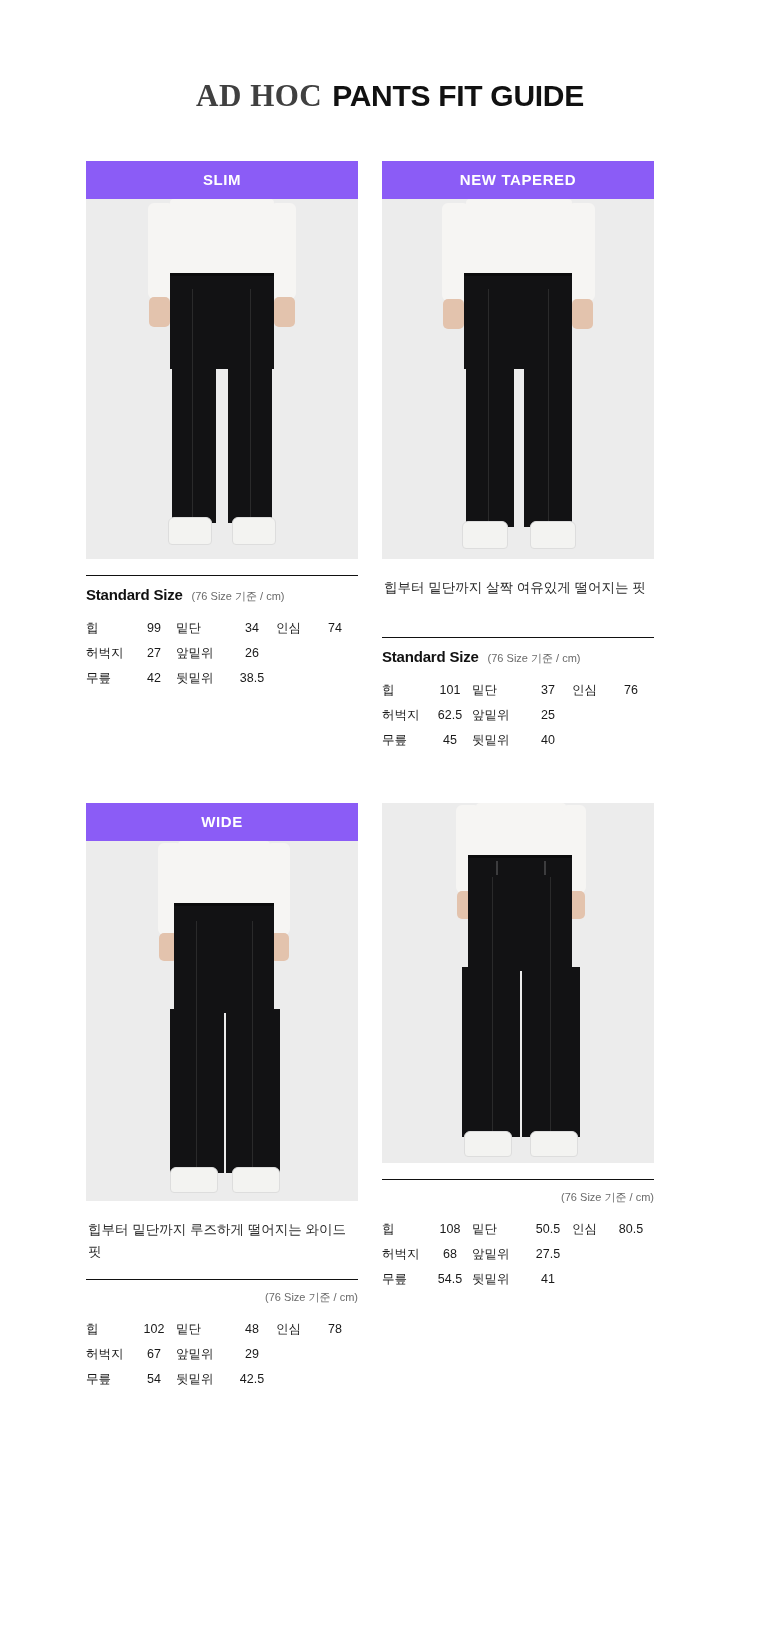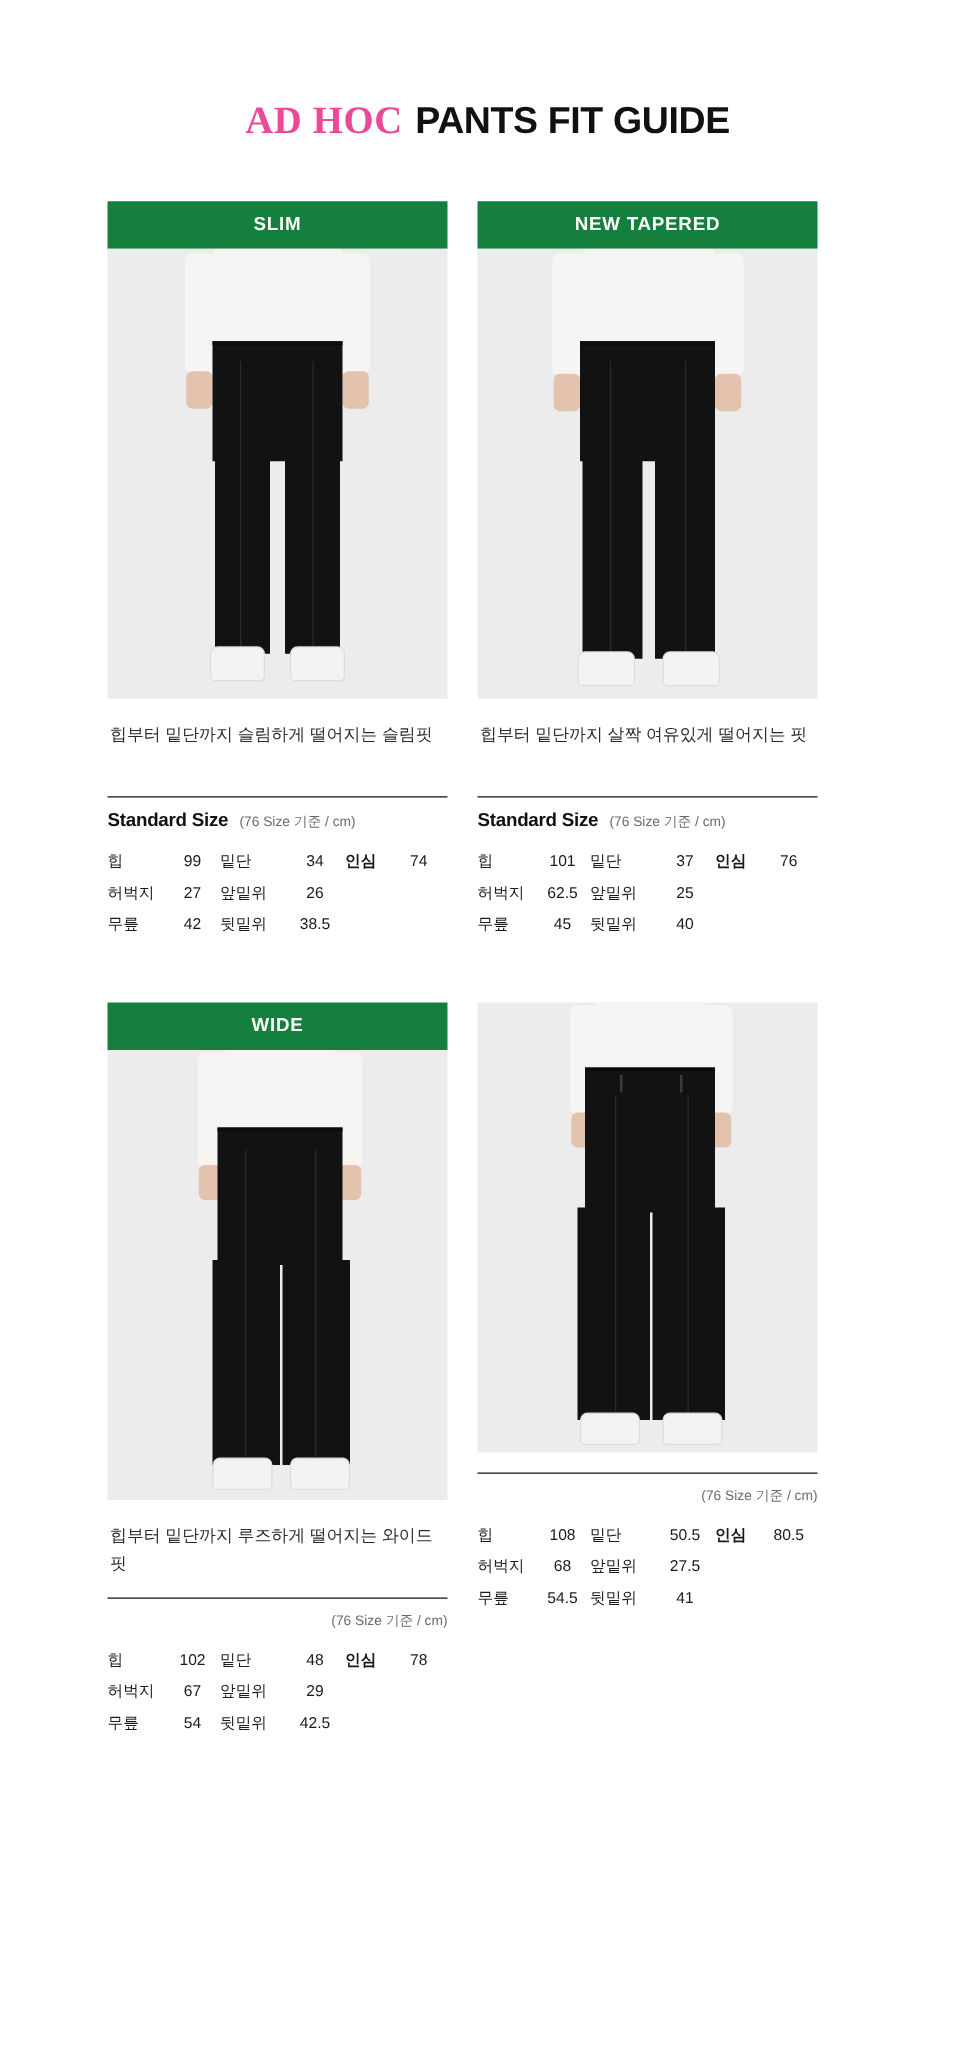"AD HOC" .brand-word { color: #ec4899 -> #404040 }
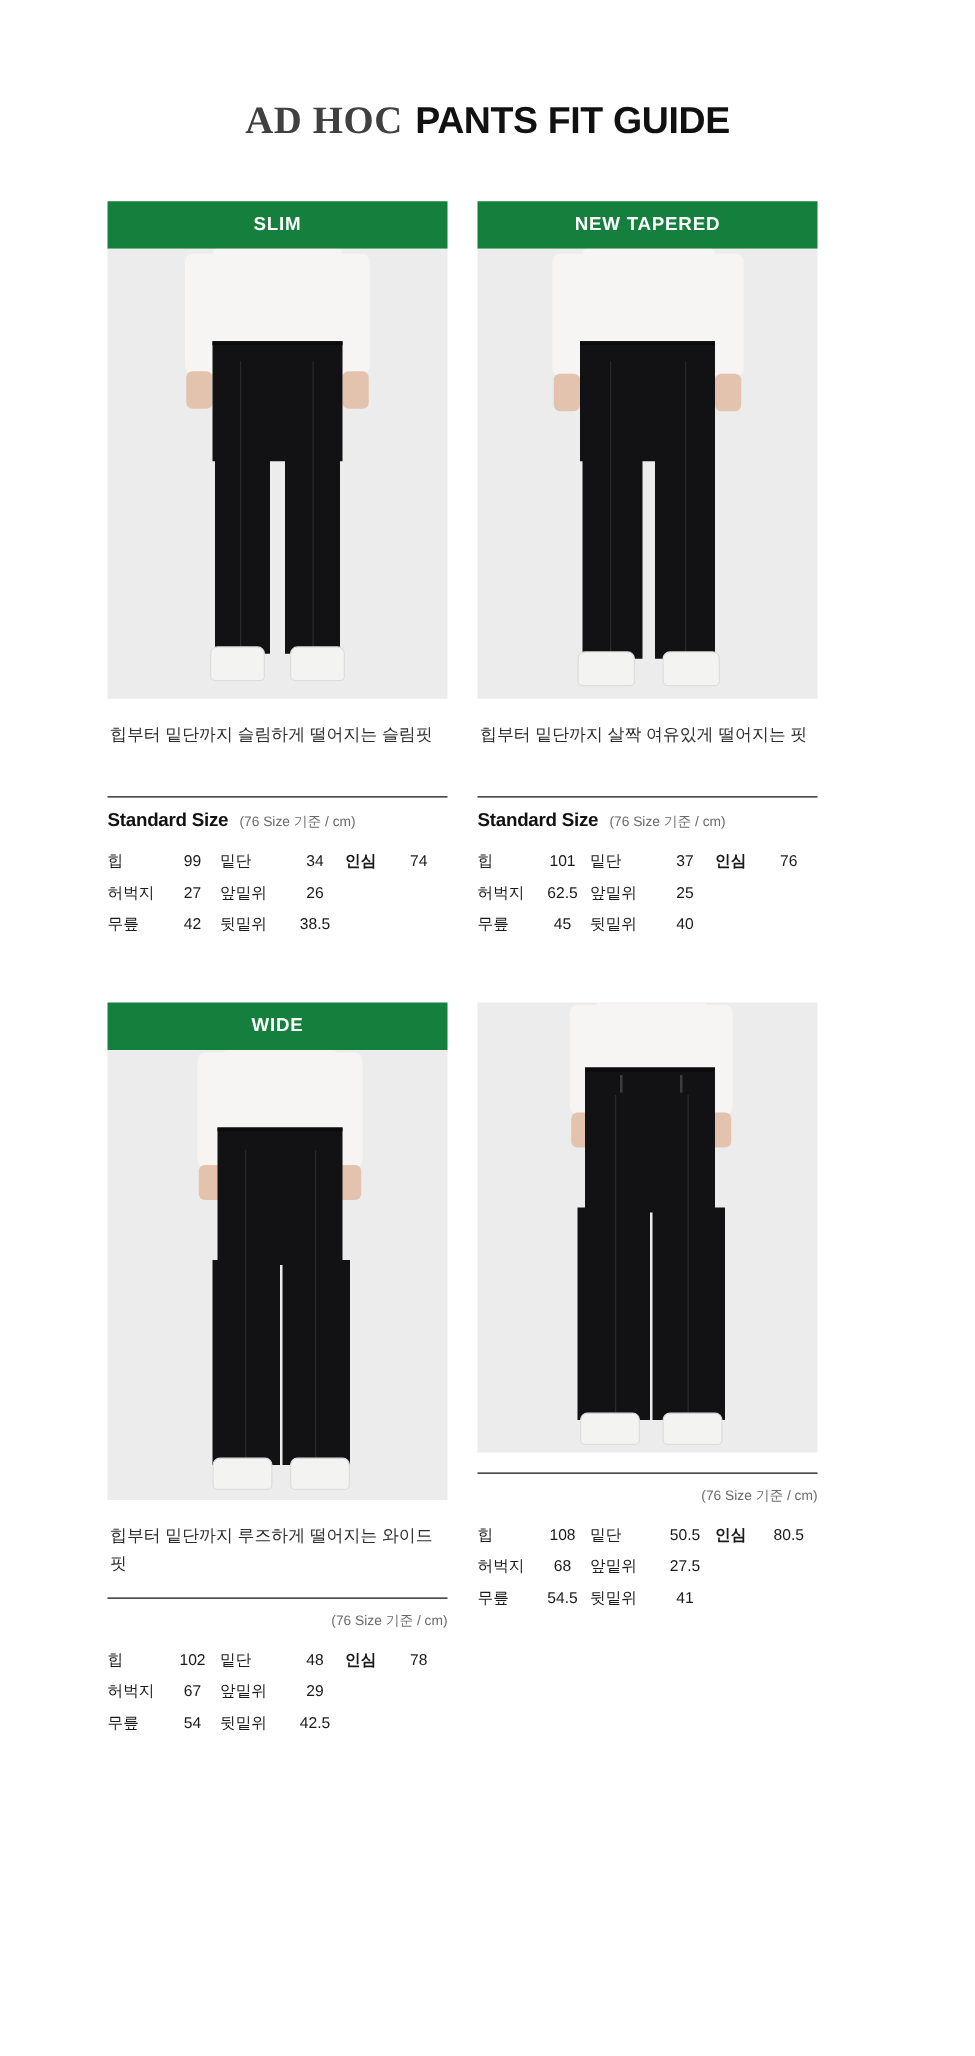"SLIM" .card-header { background: #15803d -> #8b5cf6 }
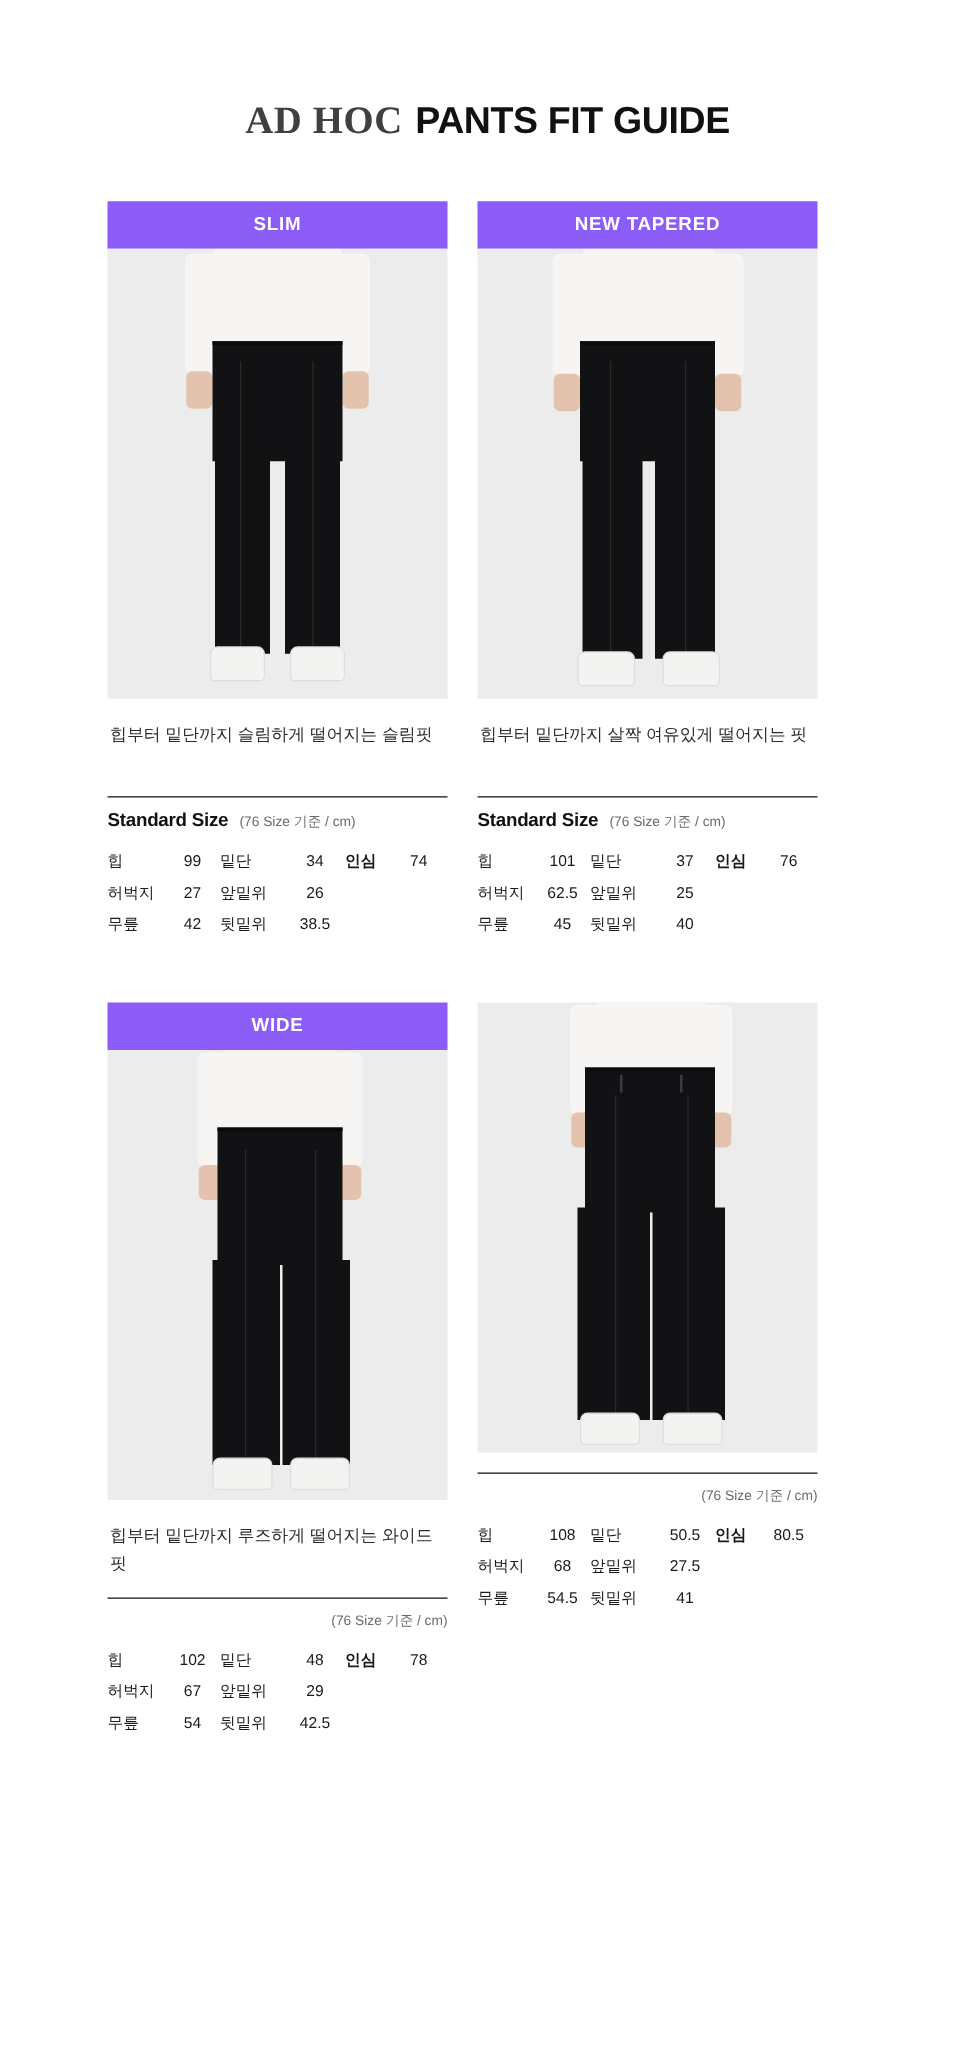"힙부터 밑단까지 슬림하게 떨어지는 슬림핏" div.desc { html: <div>힙부터 밑단까지 슬림하게 떨어지는 슬림핏</div> -> none }
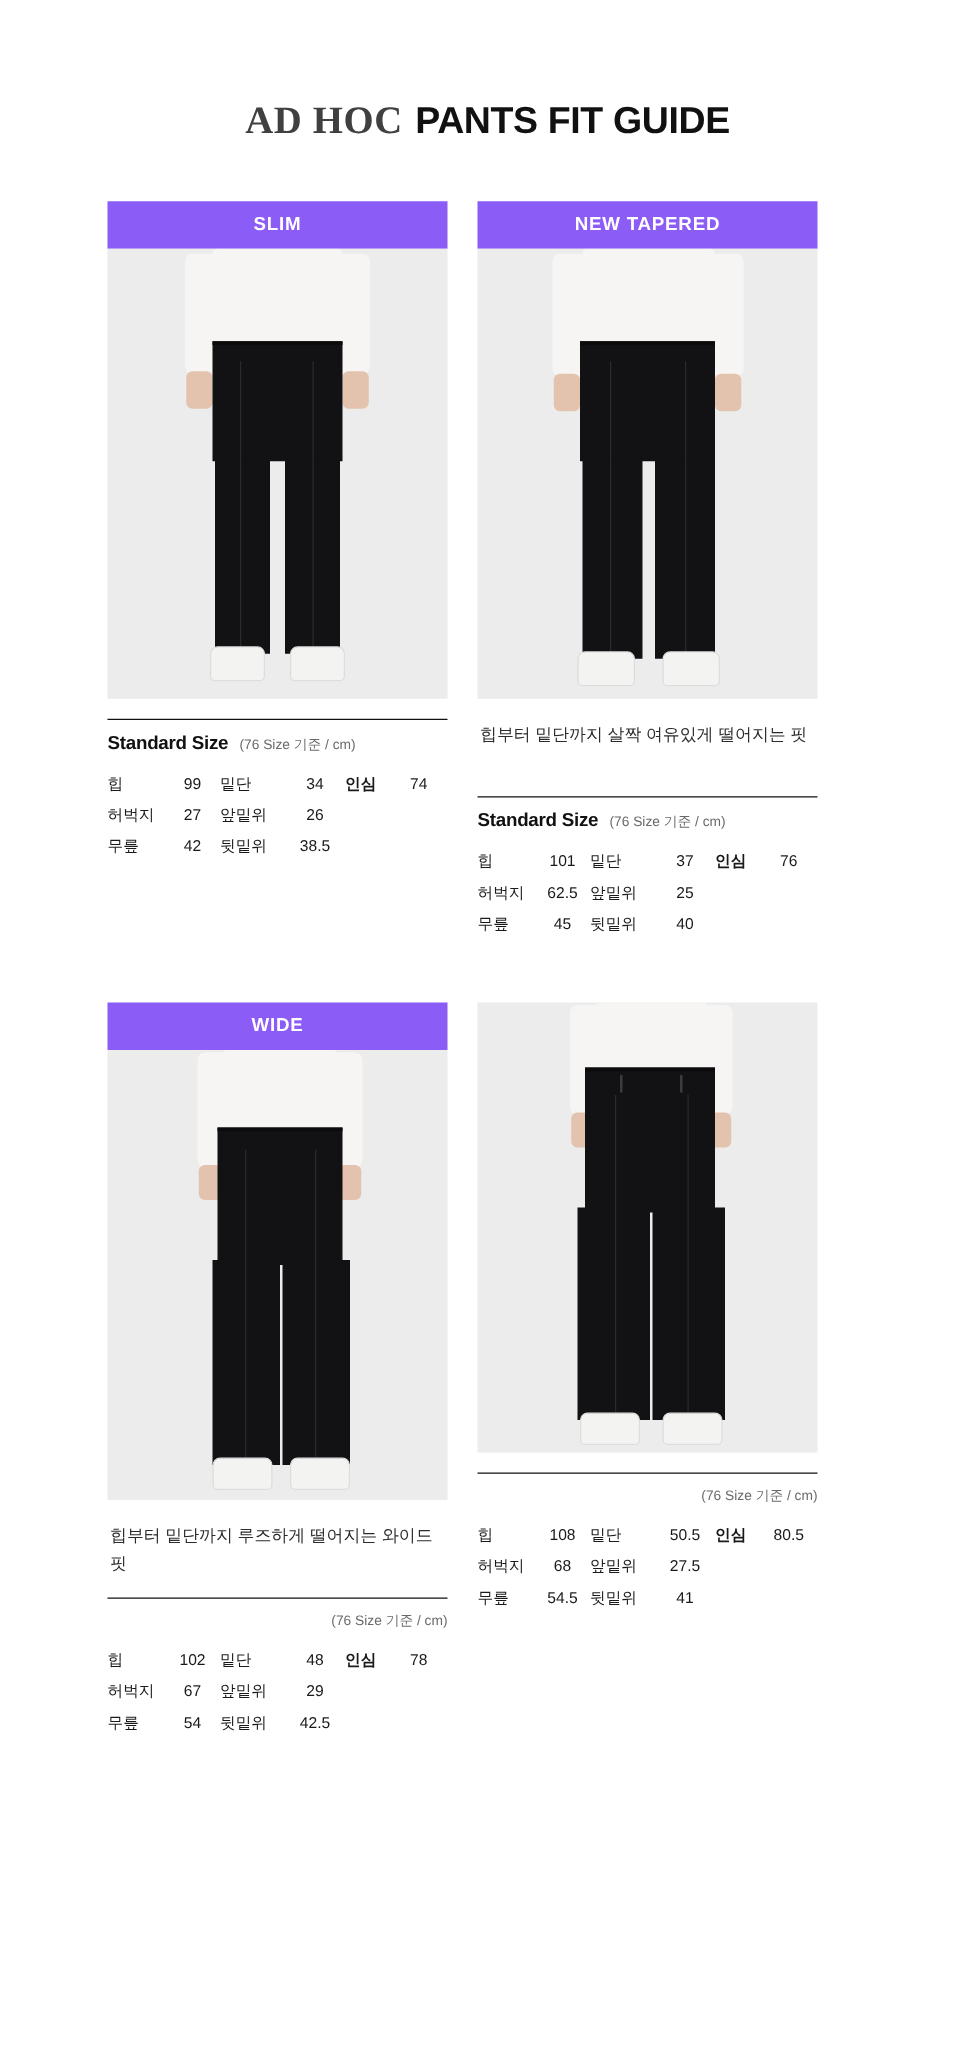"인심" .m-label3 { font-weight: bold -> none }
